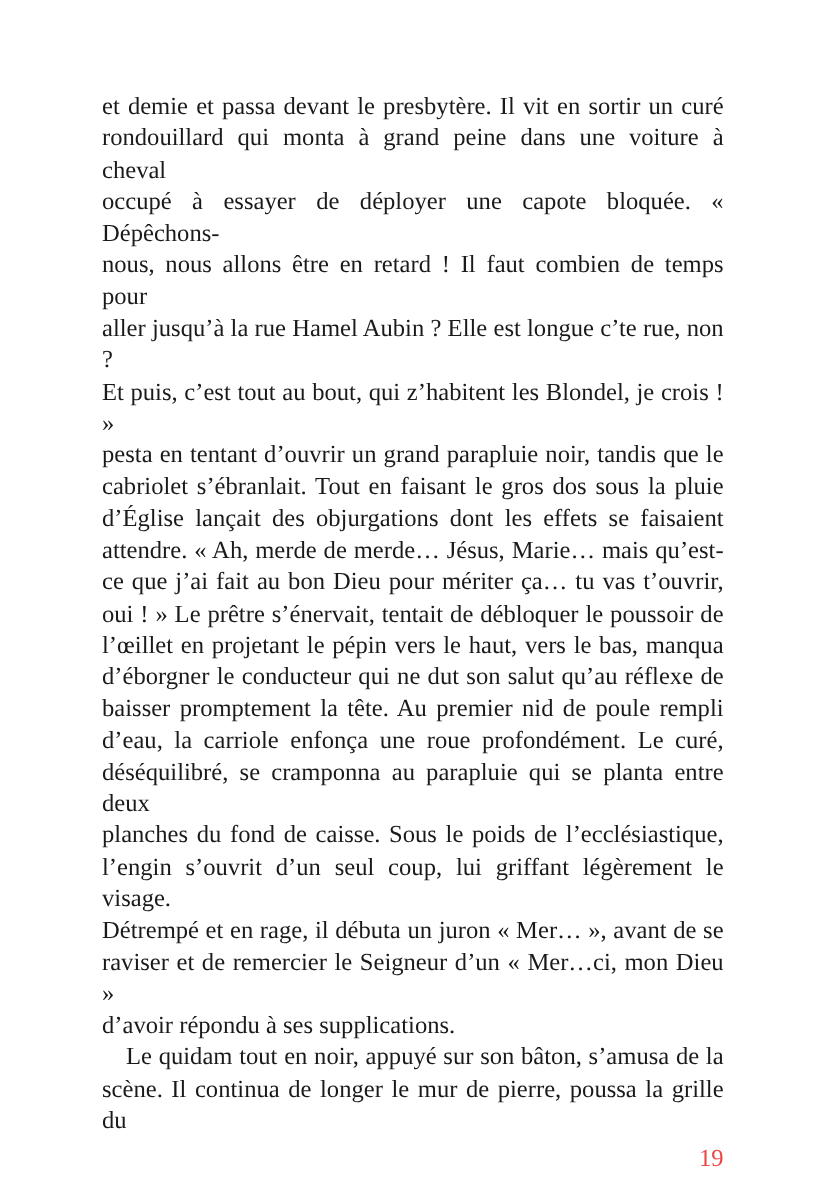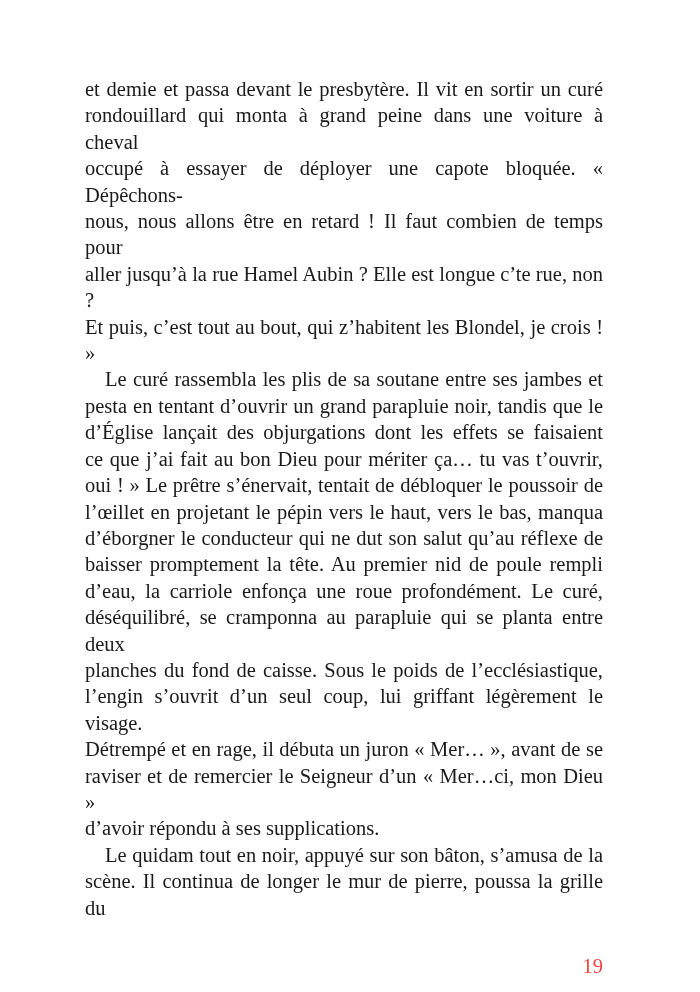"Le curé rassembla les plis" div.line { html: <div>Le curé rassembla les plis de sa soutane entre ses jambes et</div> -> none }
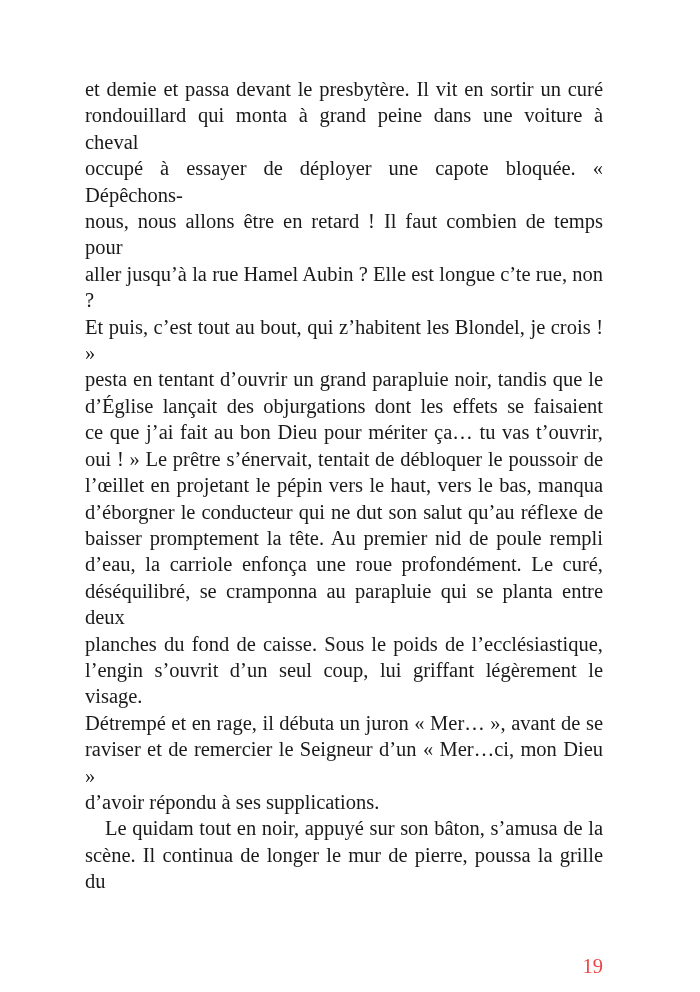"cabriolet s’ébranlait. Tout en faisant" div.line { html: none -> <div>cabriolet s’ébranlait. Tout en faisant le gros dos sous la pluie</div> }
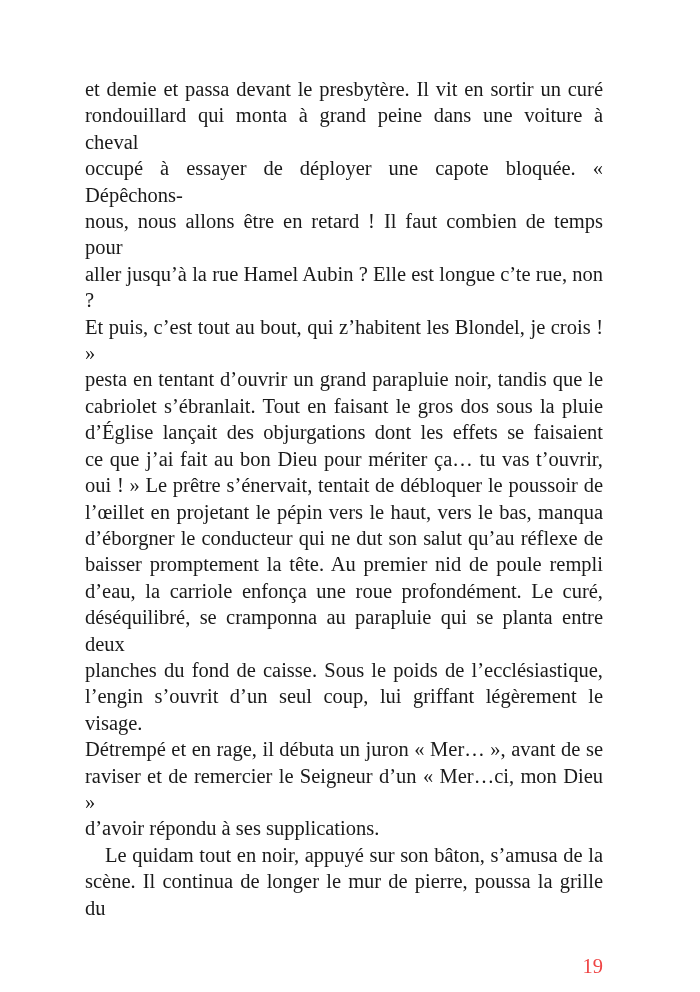"attendre. « Ah, merde de" div.line { html: none -> <div>attendre. « Ah, merde de merde… Jésus, Marie… mais qu’est-</div> }
